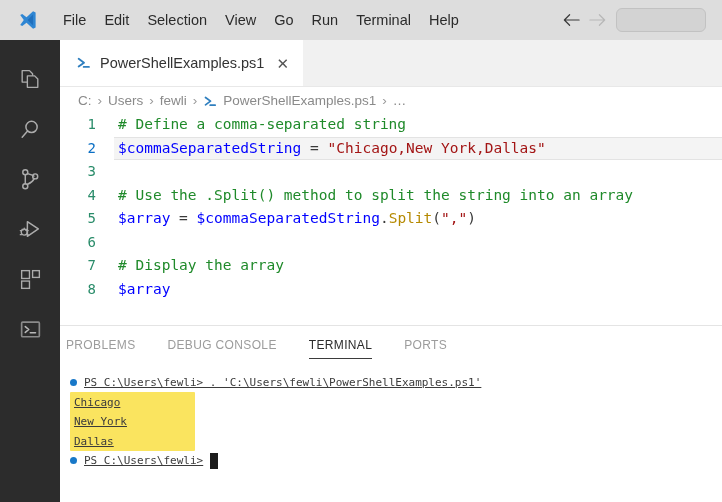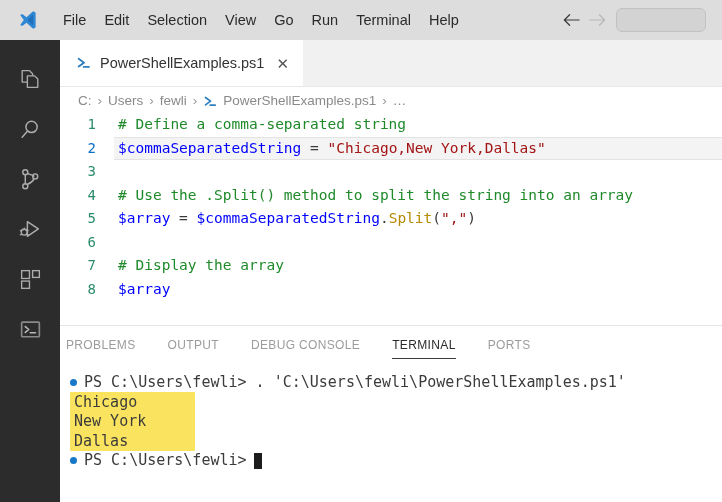"OUTPUT" div.ptab { html: <div>OUTPUT</div> -> none }
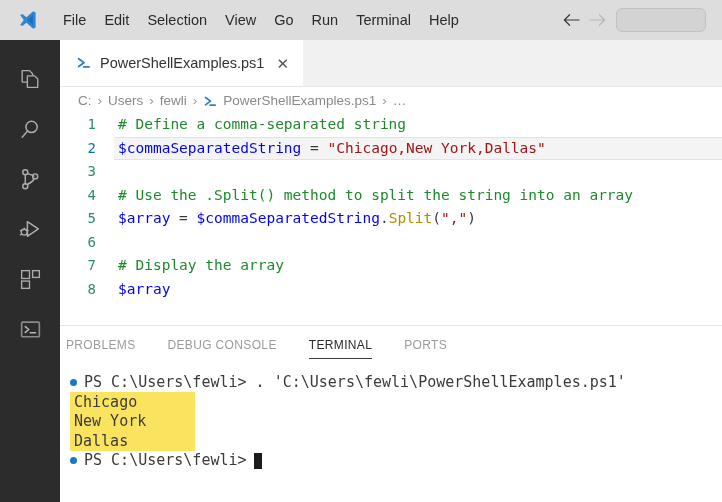"PS C:\Users\fewli> ." .terminal { font-size: 15px -> 11px; text-decoration: none -> underline }
